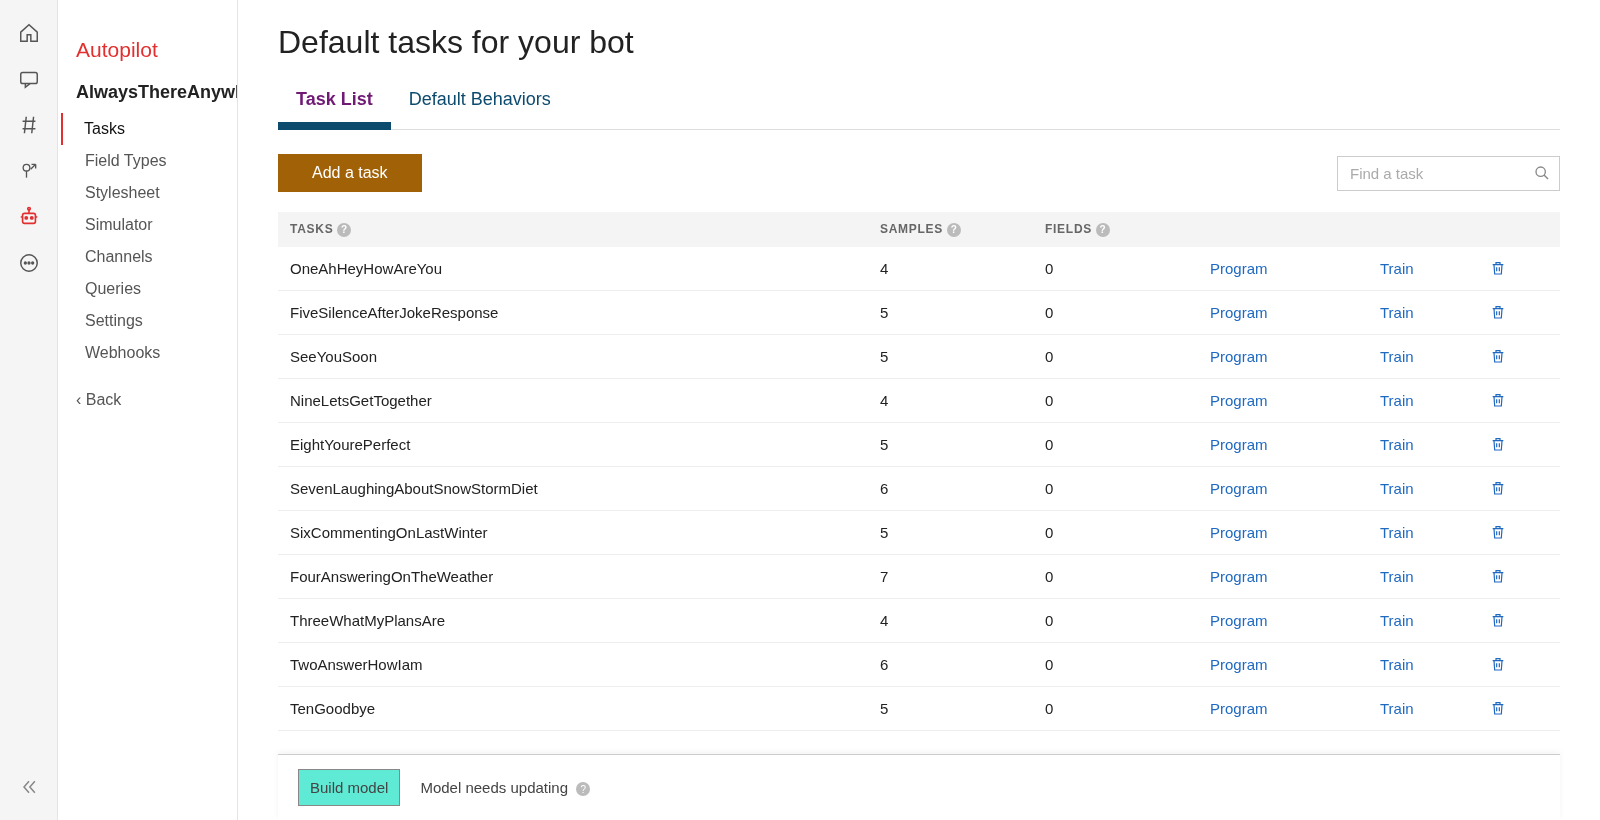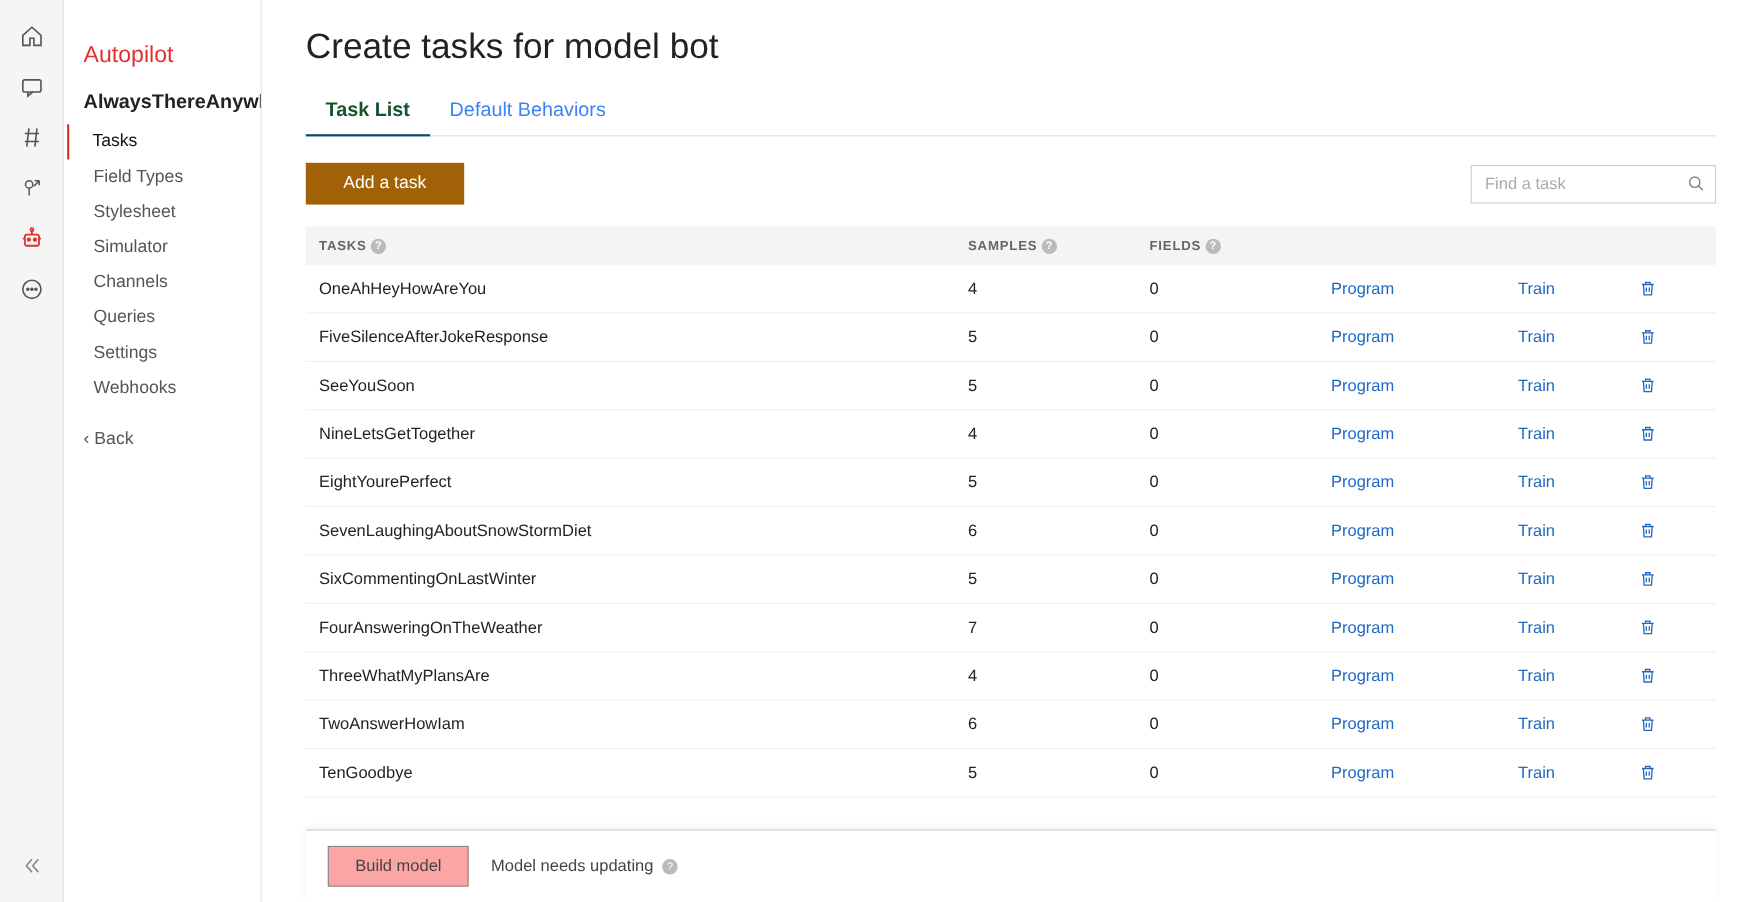"Create tasks for model bot" h1 { text: Create tasks for model -> Default tasks for your }
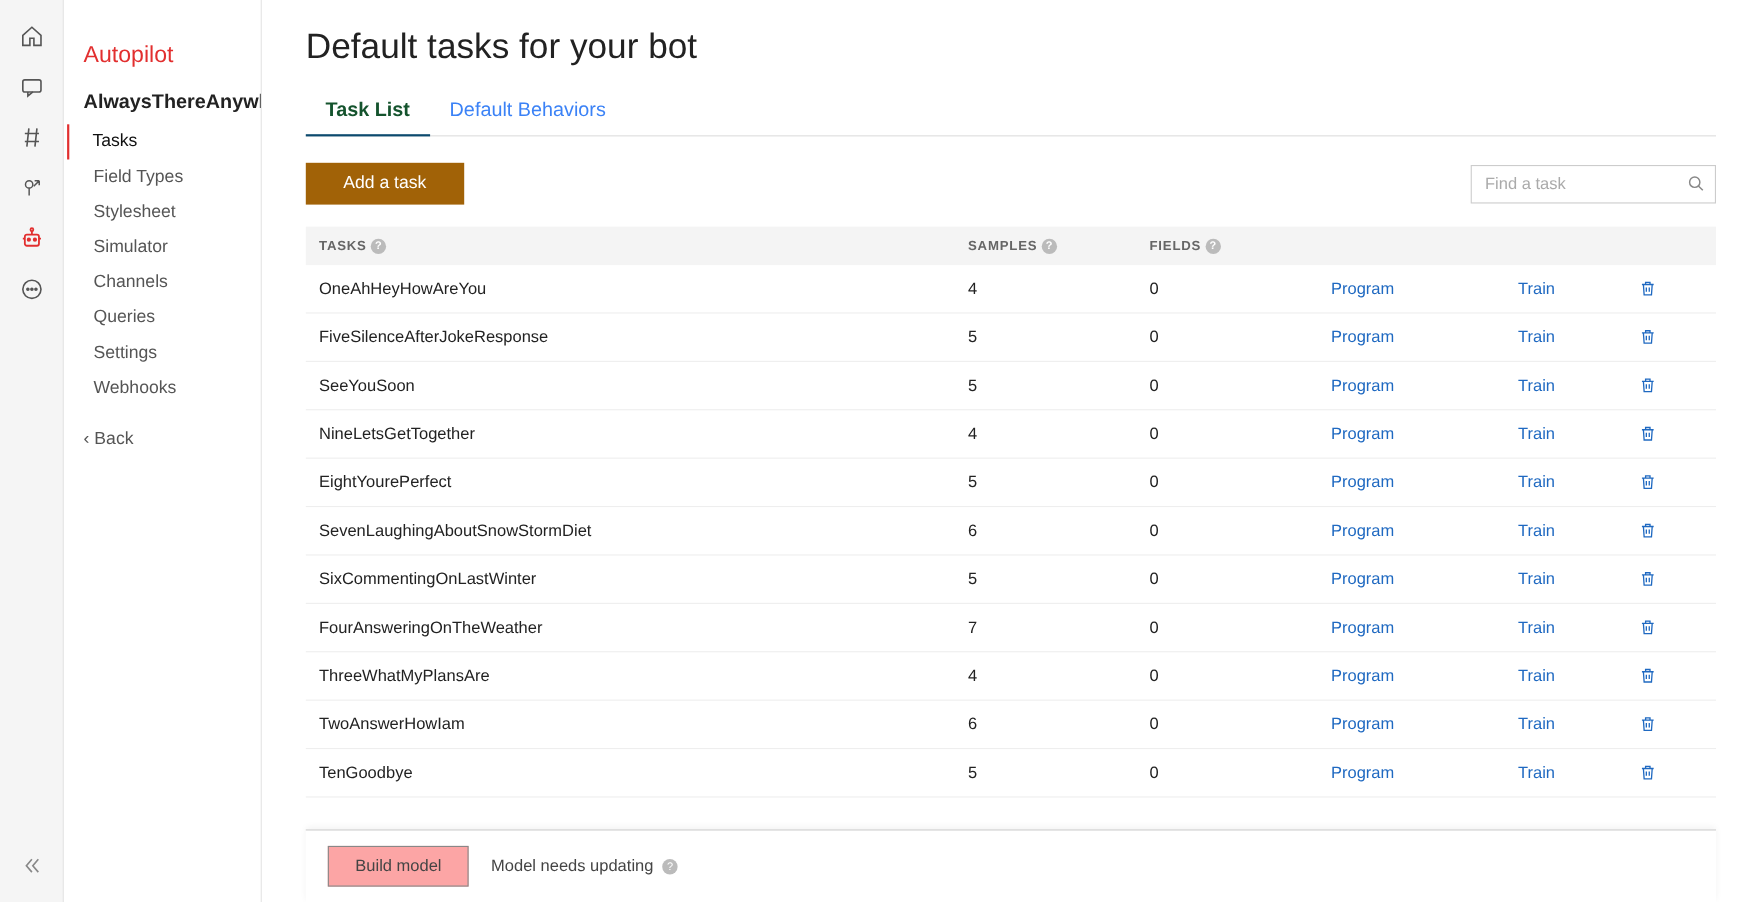"Task List" .tab.active { border-bottom: 2px solid #0c4a6e -> 8px solid #0c4a6e; color: #14532d -> #701a75 }
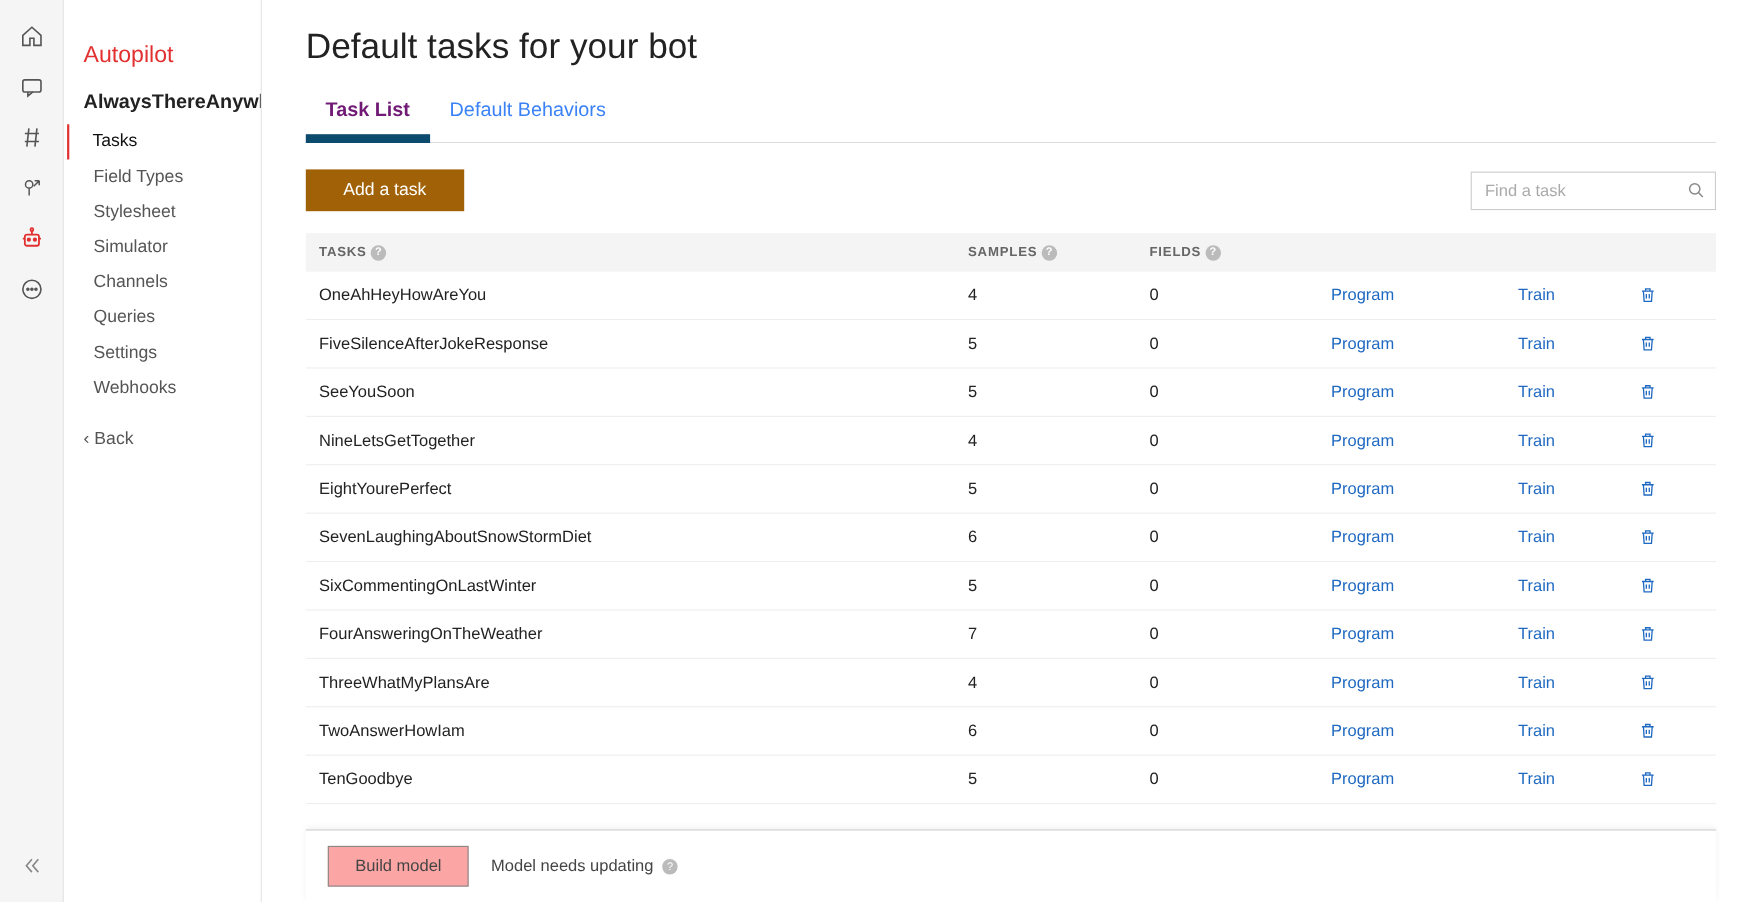"Default Behaviors" .tab { color: #3b82f6 -> #0c4a6e }
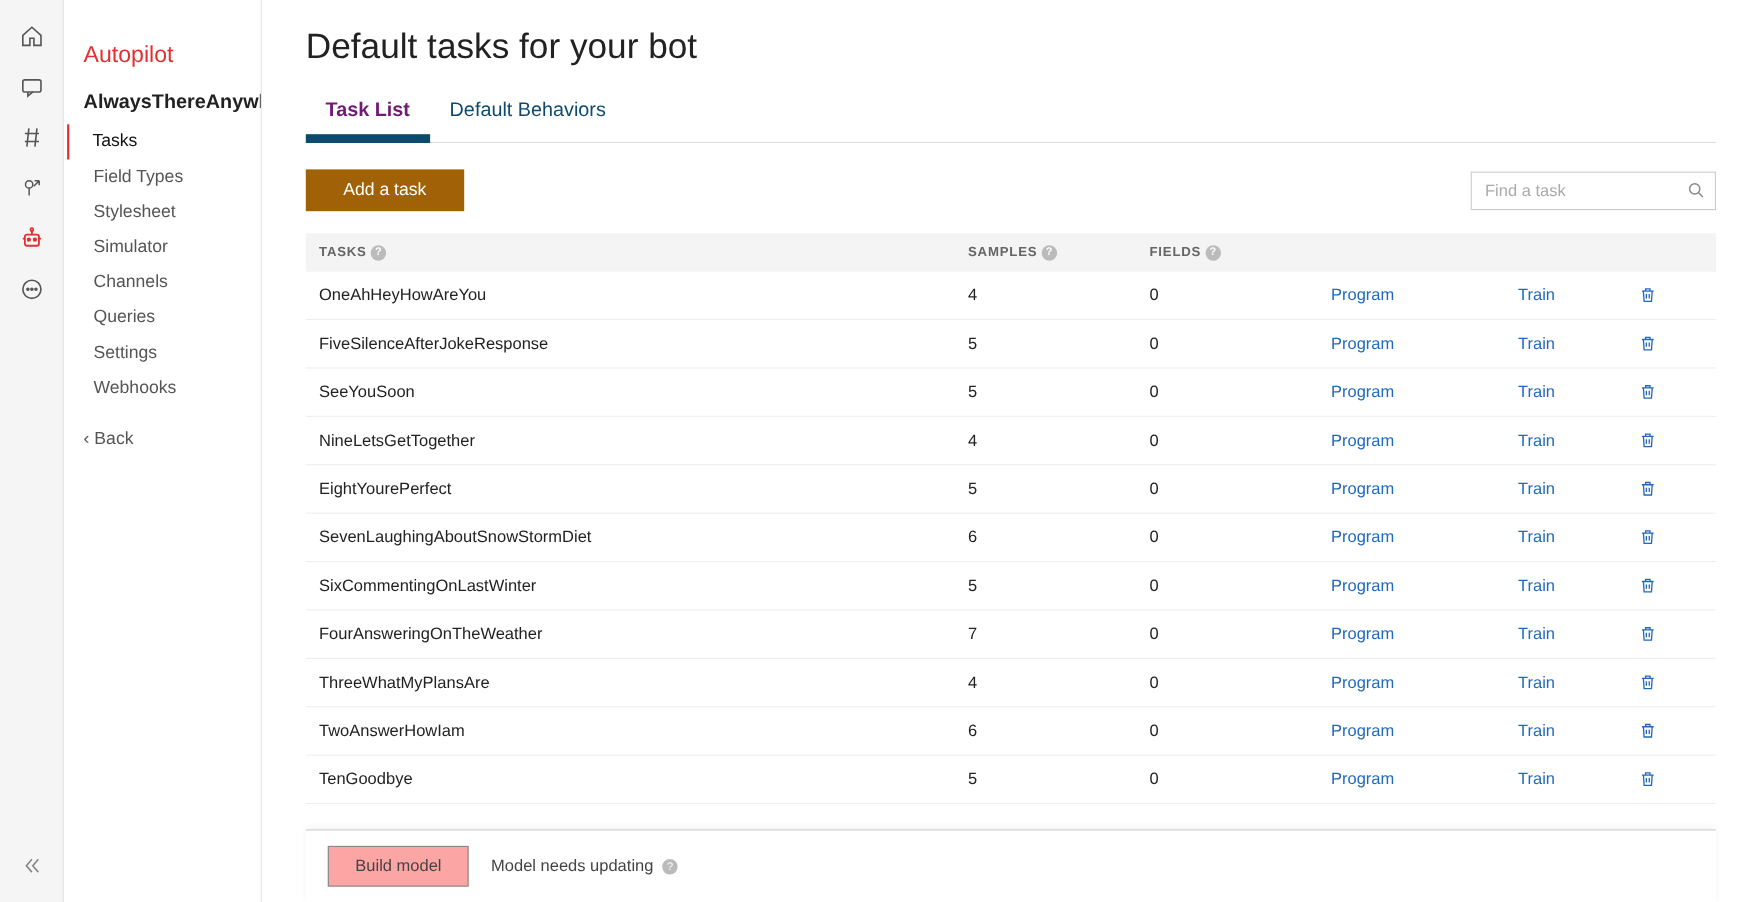"Build model" .btn-build { background: #fca5a5 -> #5eead4; padding: 9px 24px -> 9px 11px }
